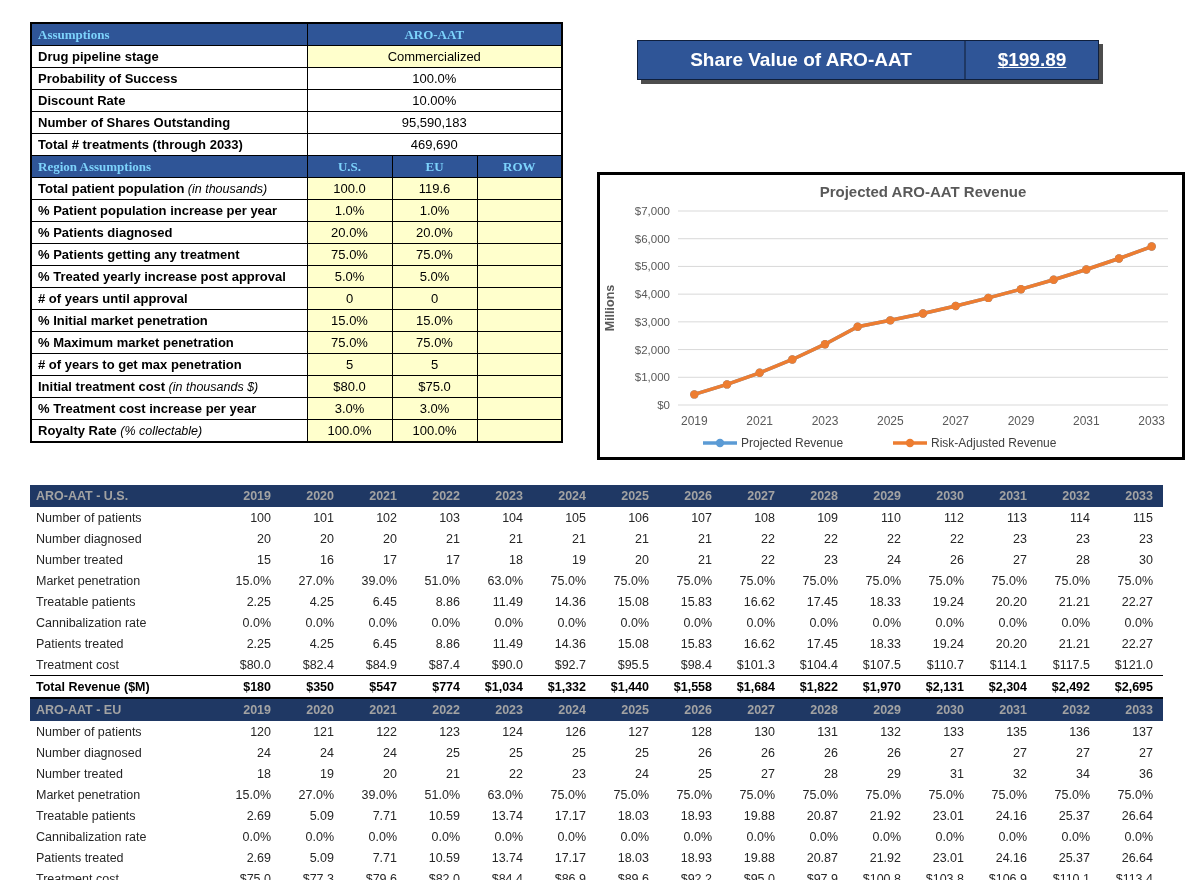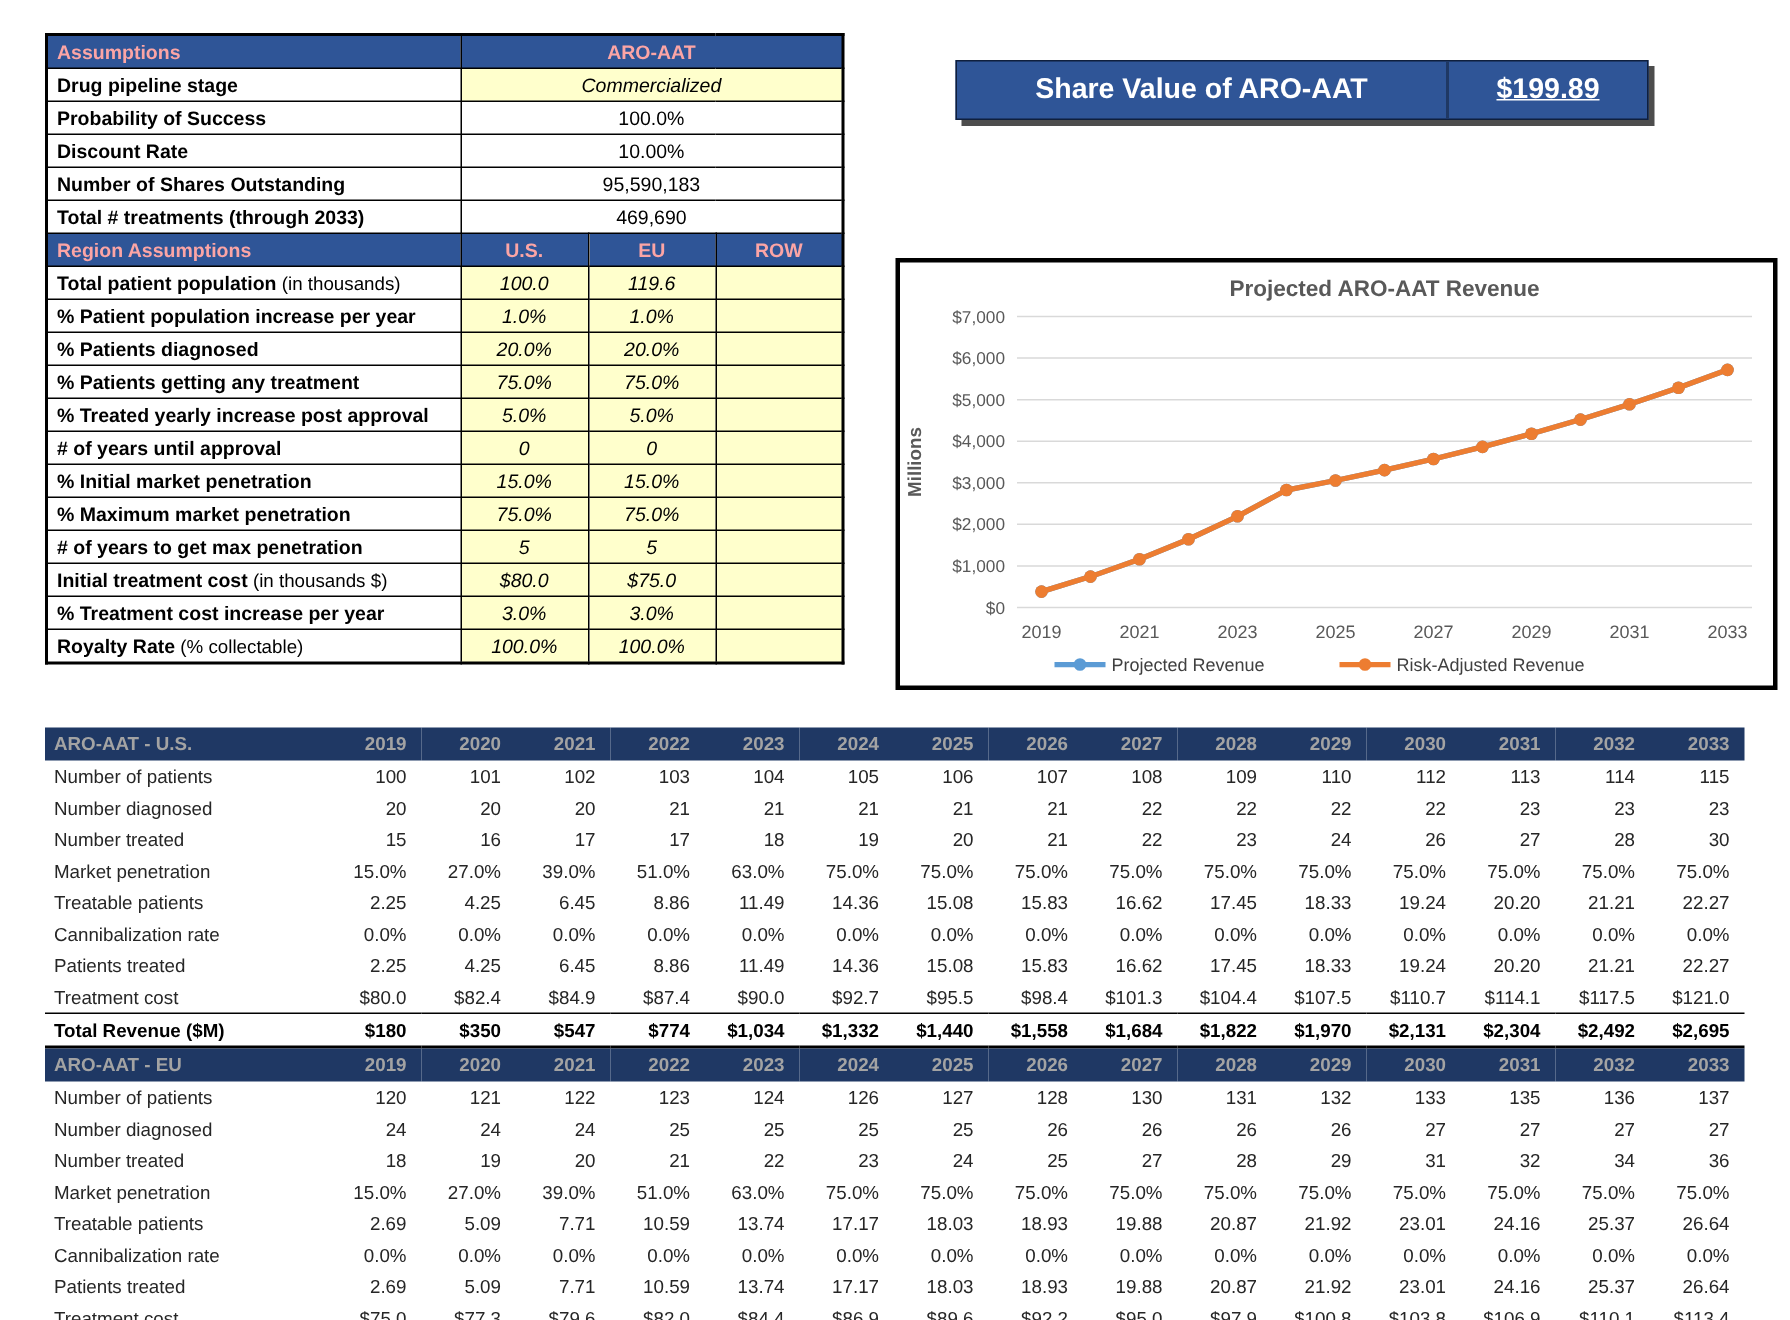"Assumptions" #assumptions tr.hdr td { color: #fca5a5 -> #7dd3fc; font-family: none -> Liberation Serif, serif }
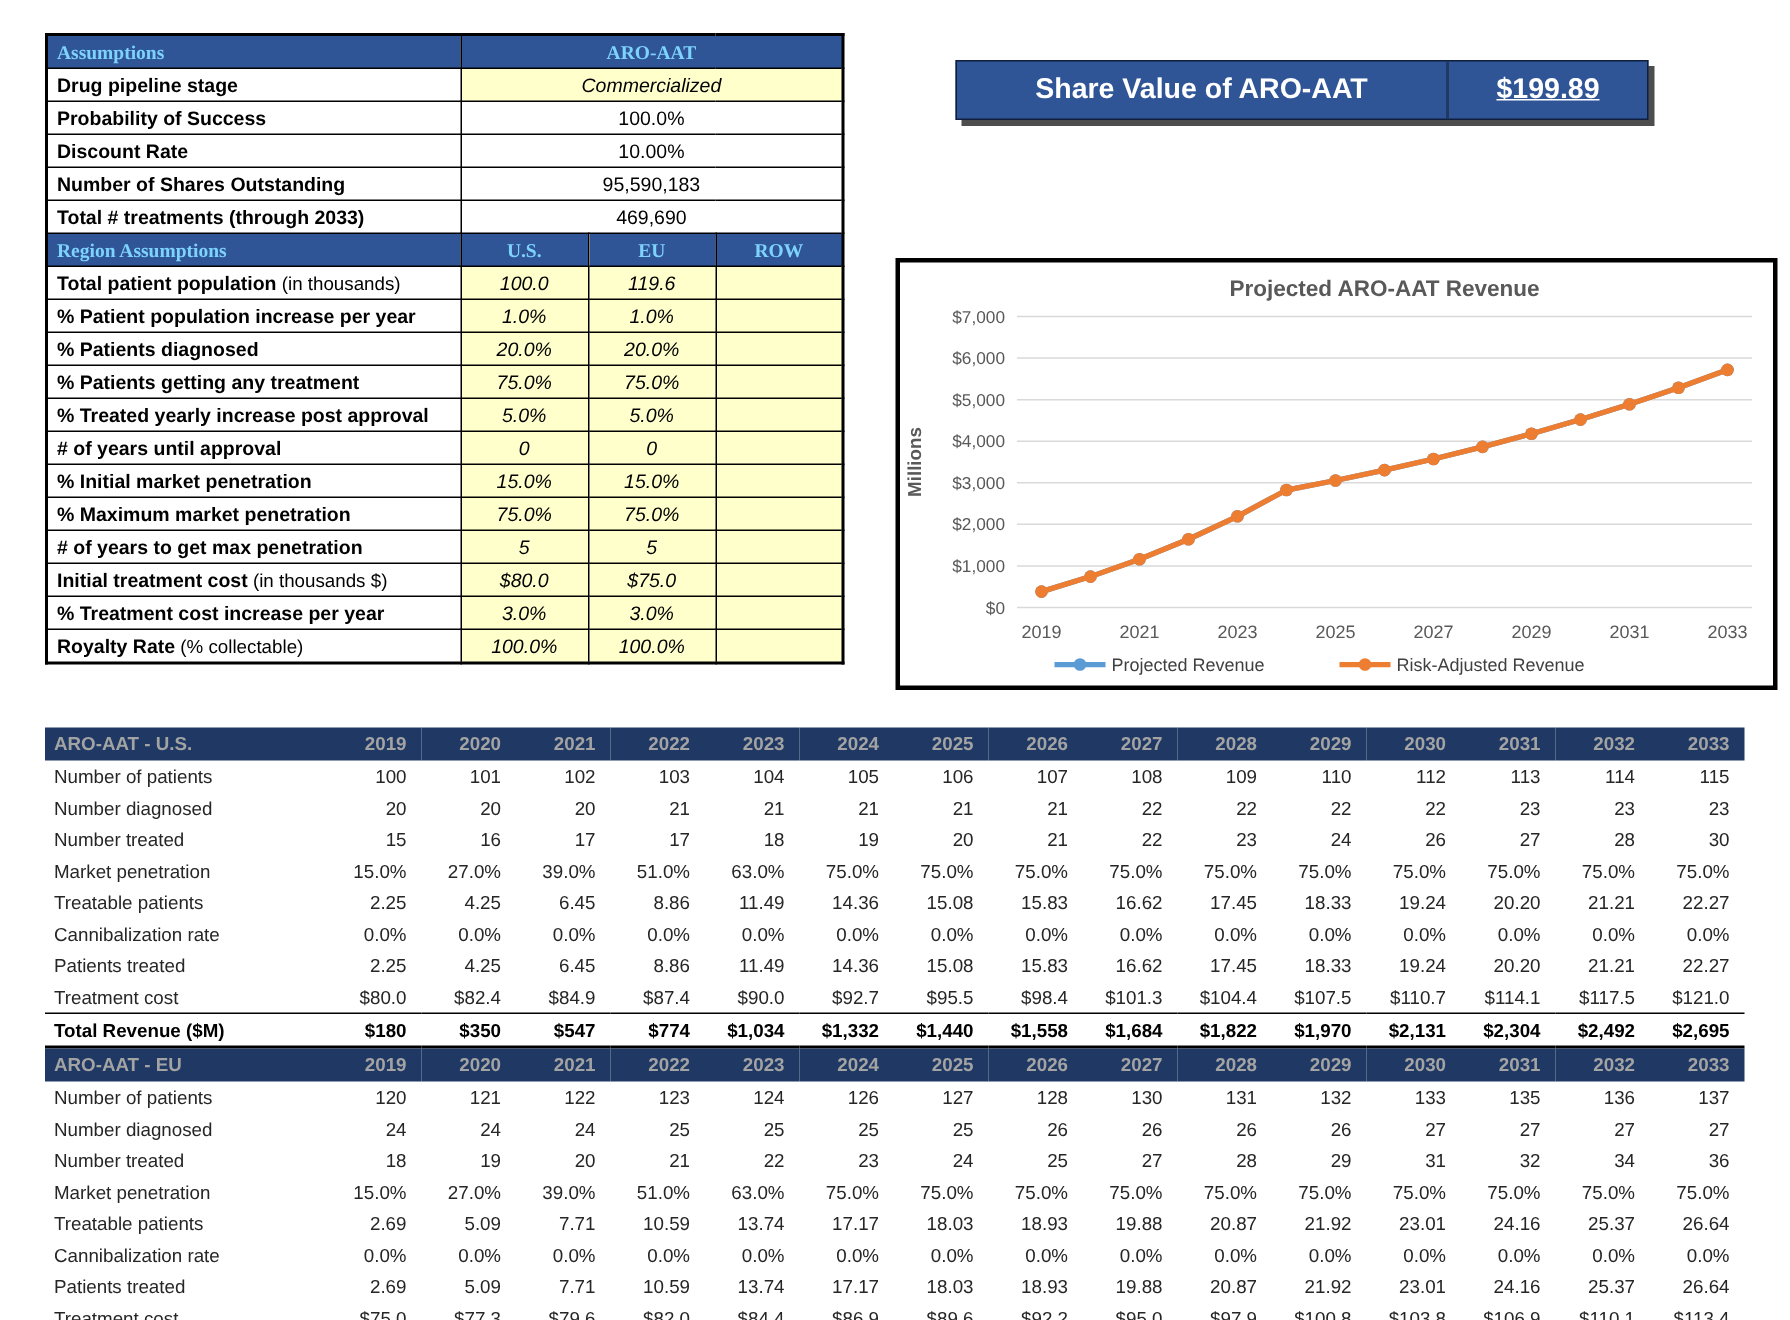"Commercialized" #assumptions td.input { font-style: italic -> none }
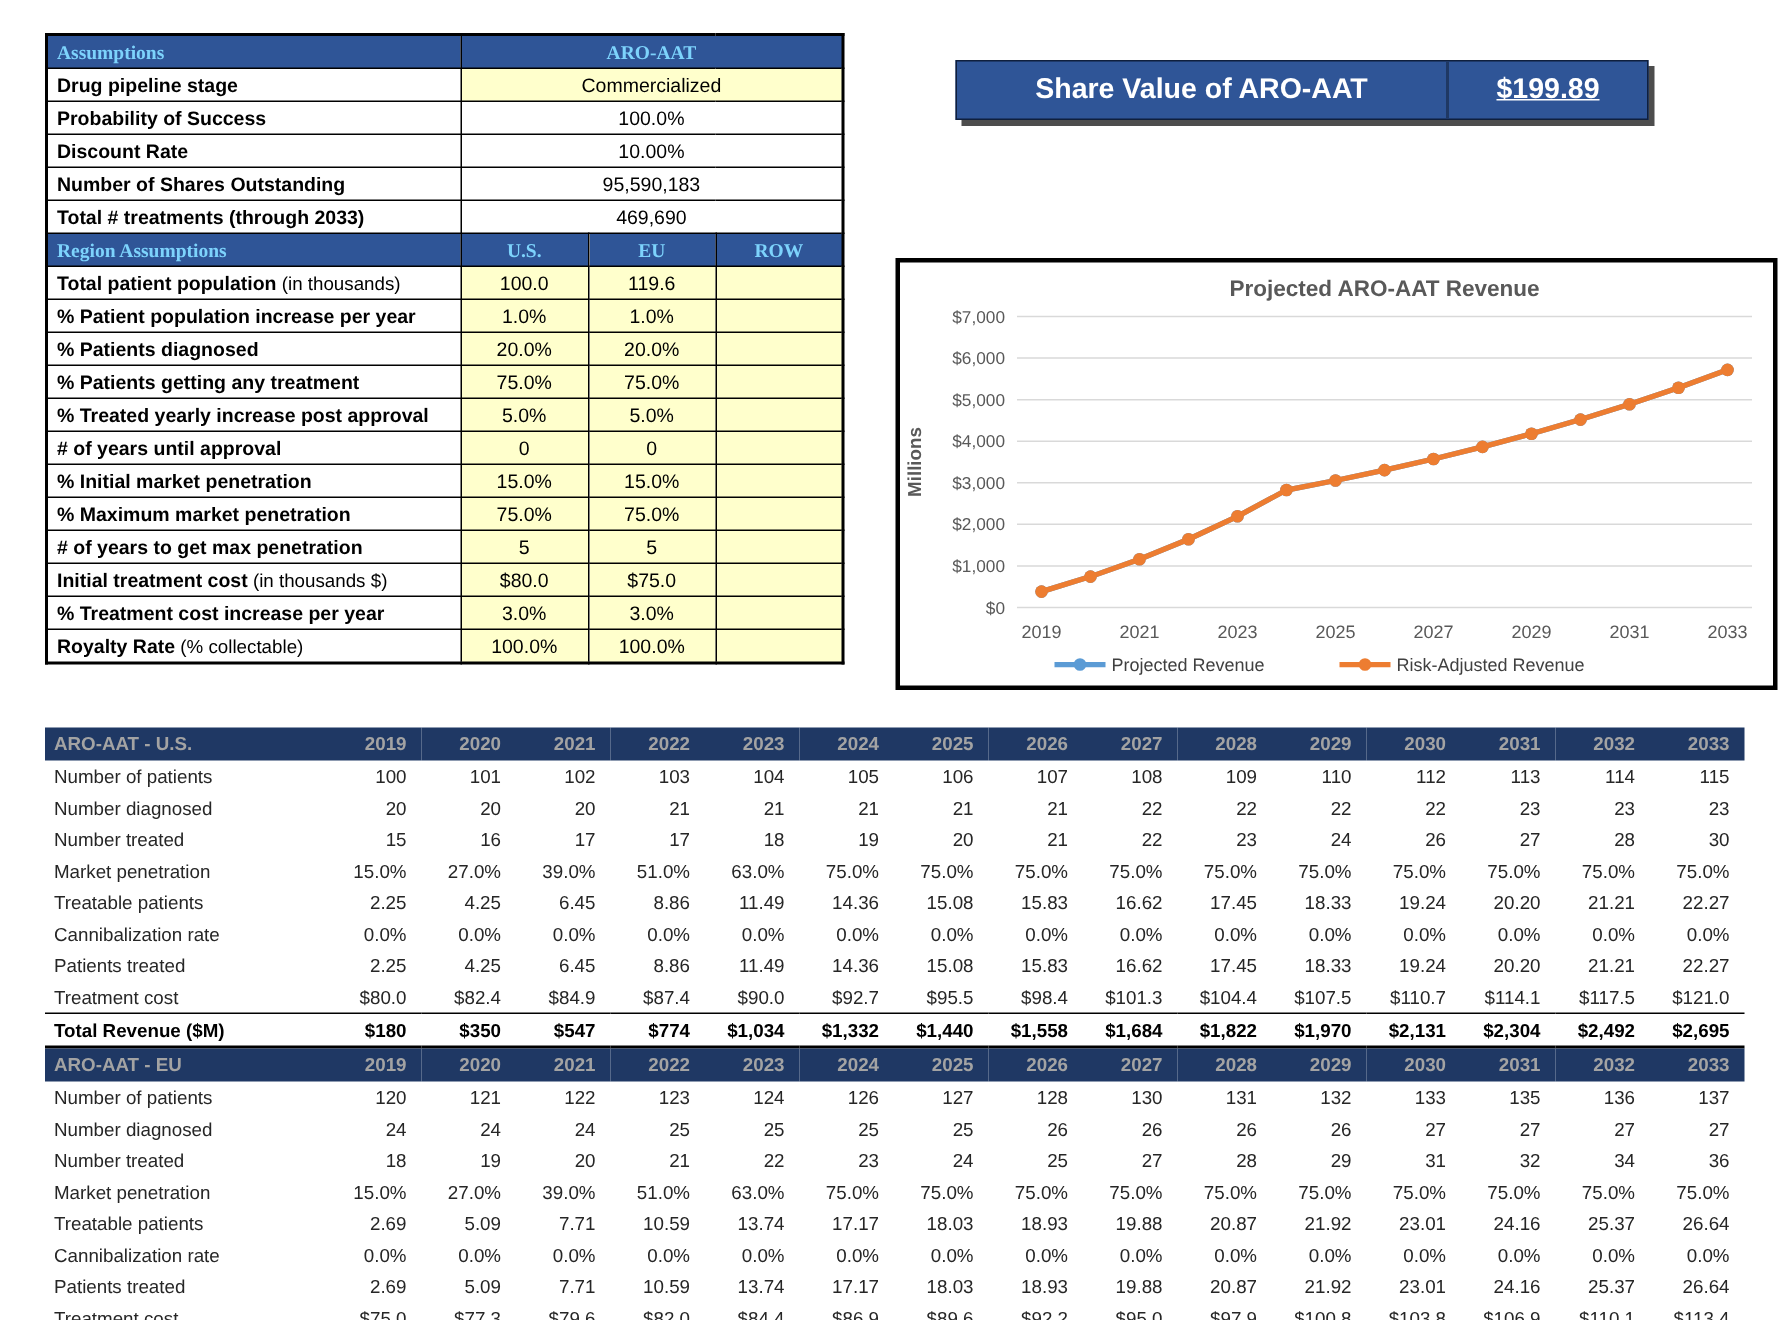"(in thousands)" #assumptions td.lbl .note { font-style: none -> italic }
